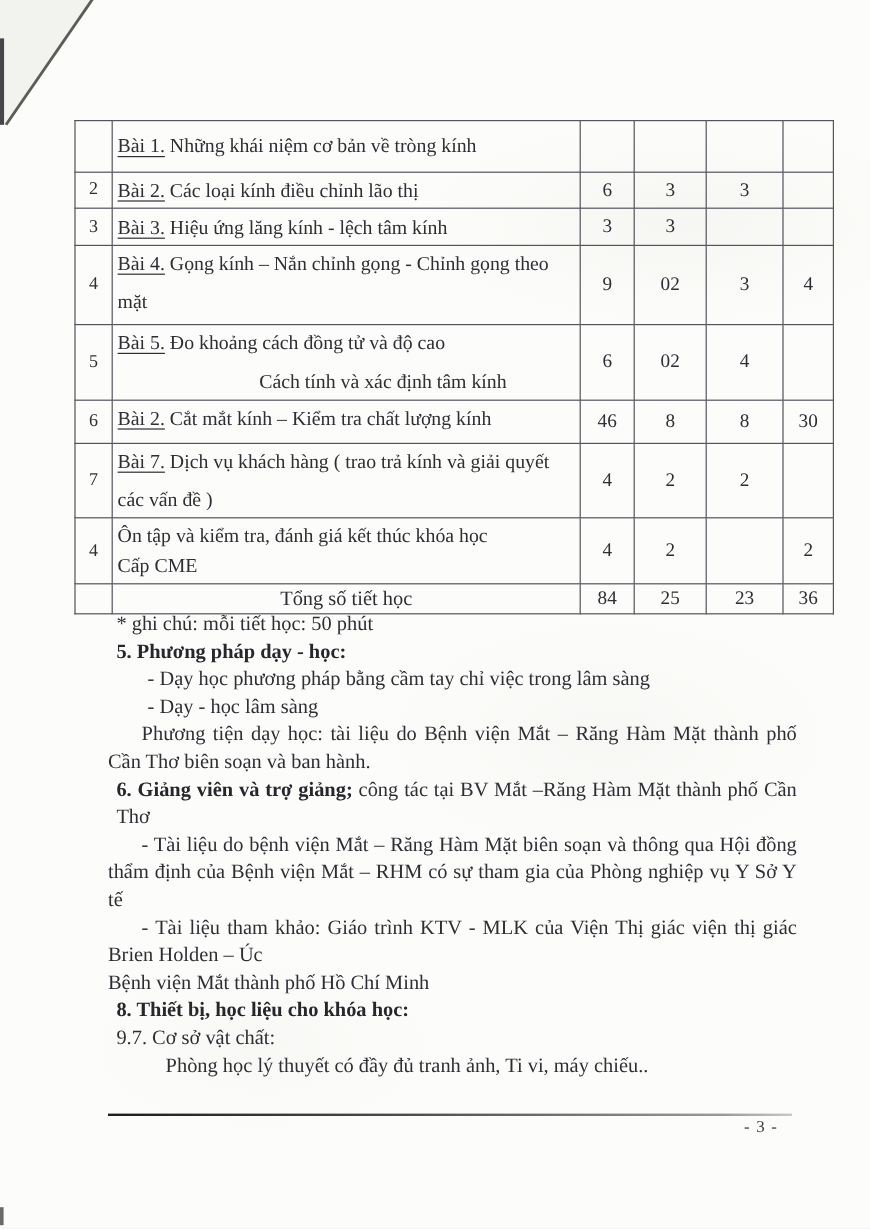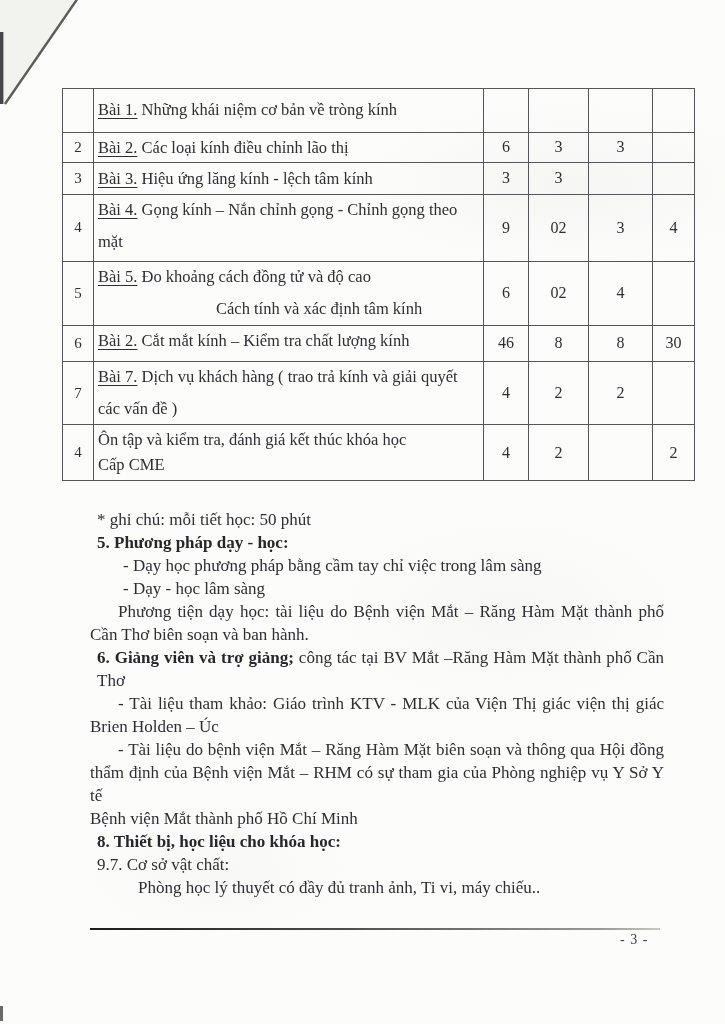"Bài 1. Những khái niệm" table.curr { top: 88px -> 100px }
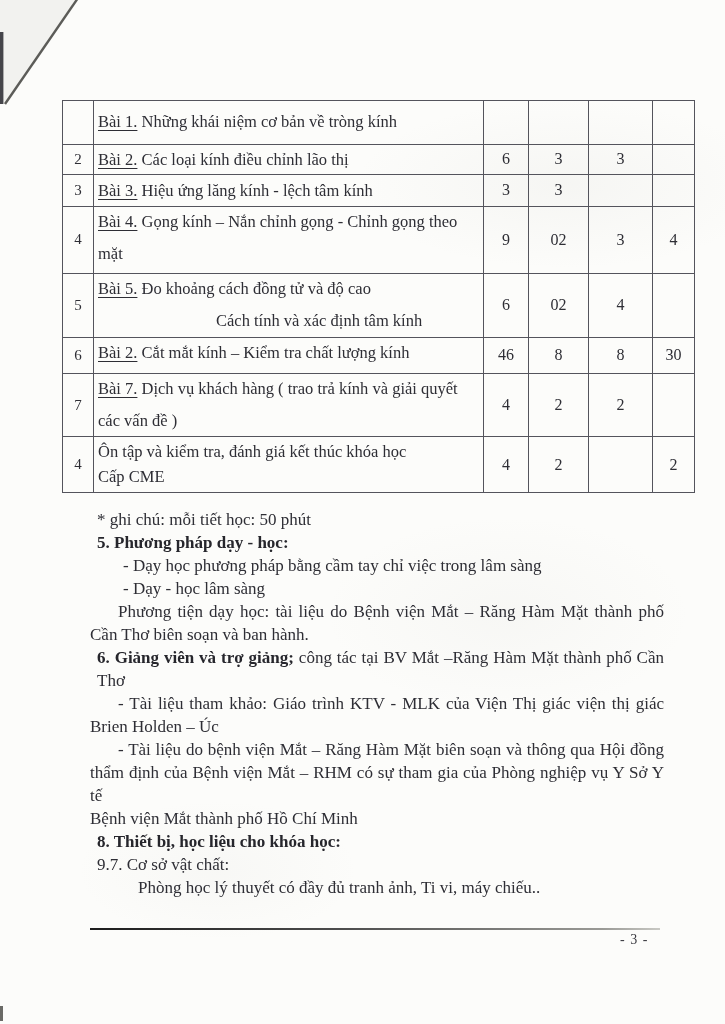"Tổng số tiết học" tr.r9 { html: none -> <tr> <td></td> <td>Tổng số tiết học</td> <td>84</td> <td>25</td> <td>23</td> <td>36</td> </tr> }
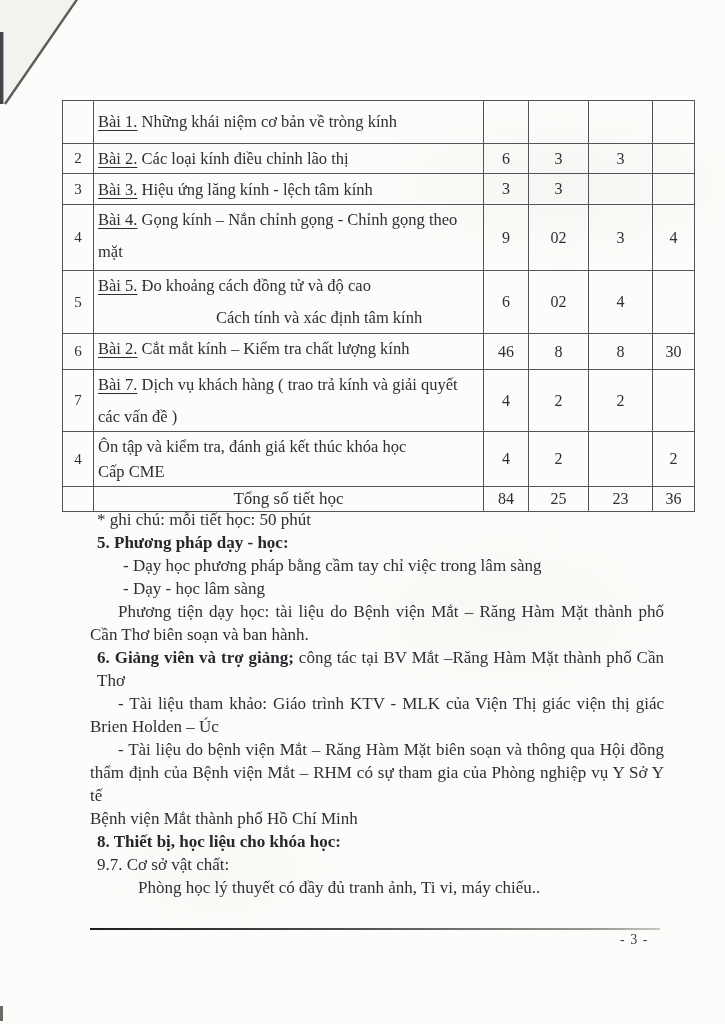"- Tài liệu tham khảo:" p.just { order: before "- Tài liệu do bệnh" -> after "- Tài liệu do bệnh" }
